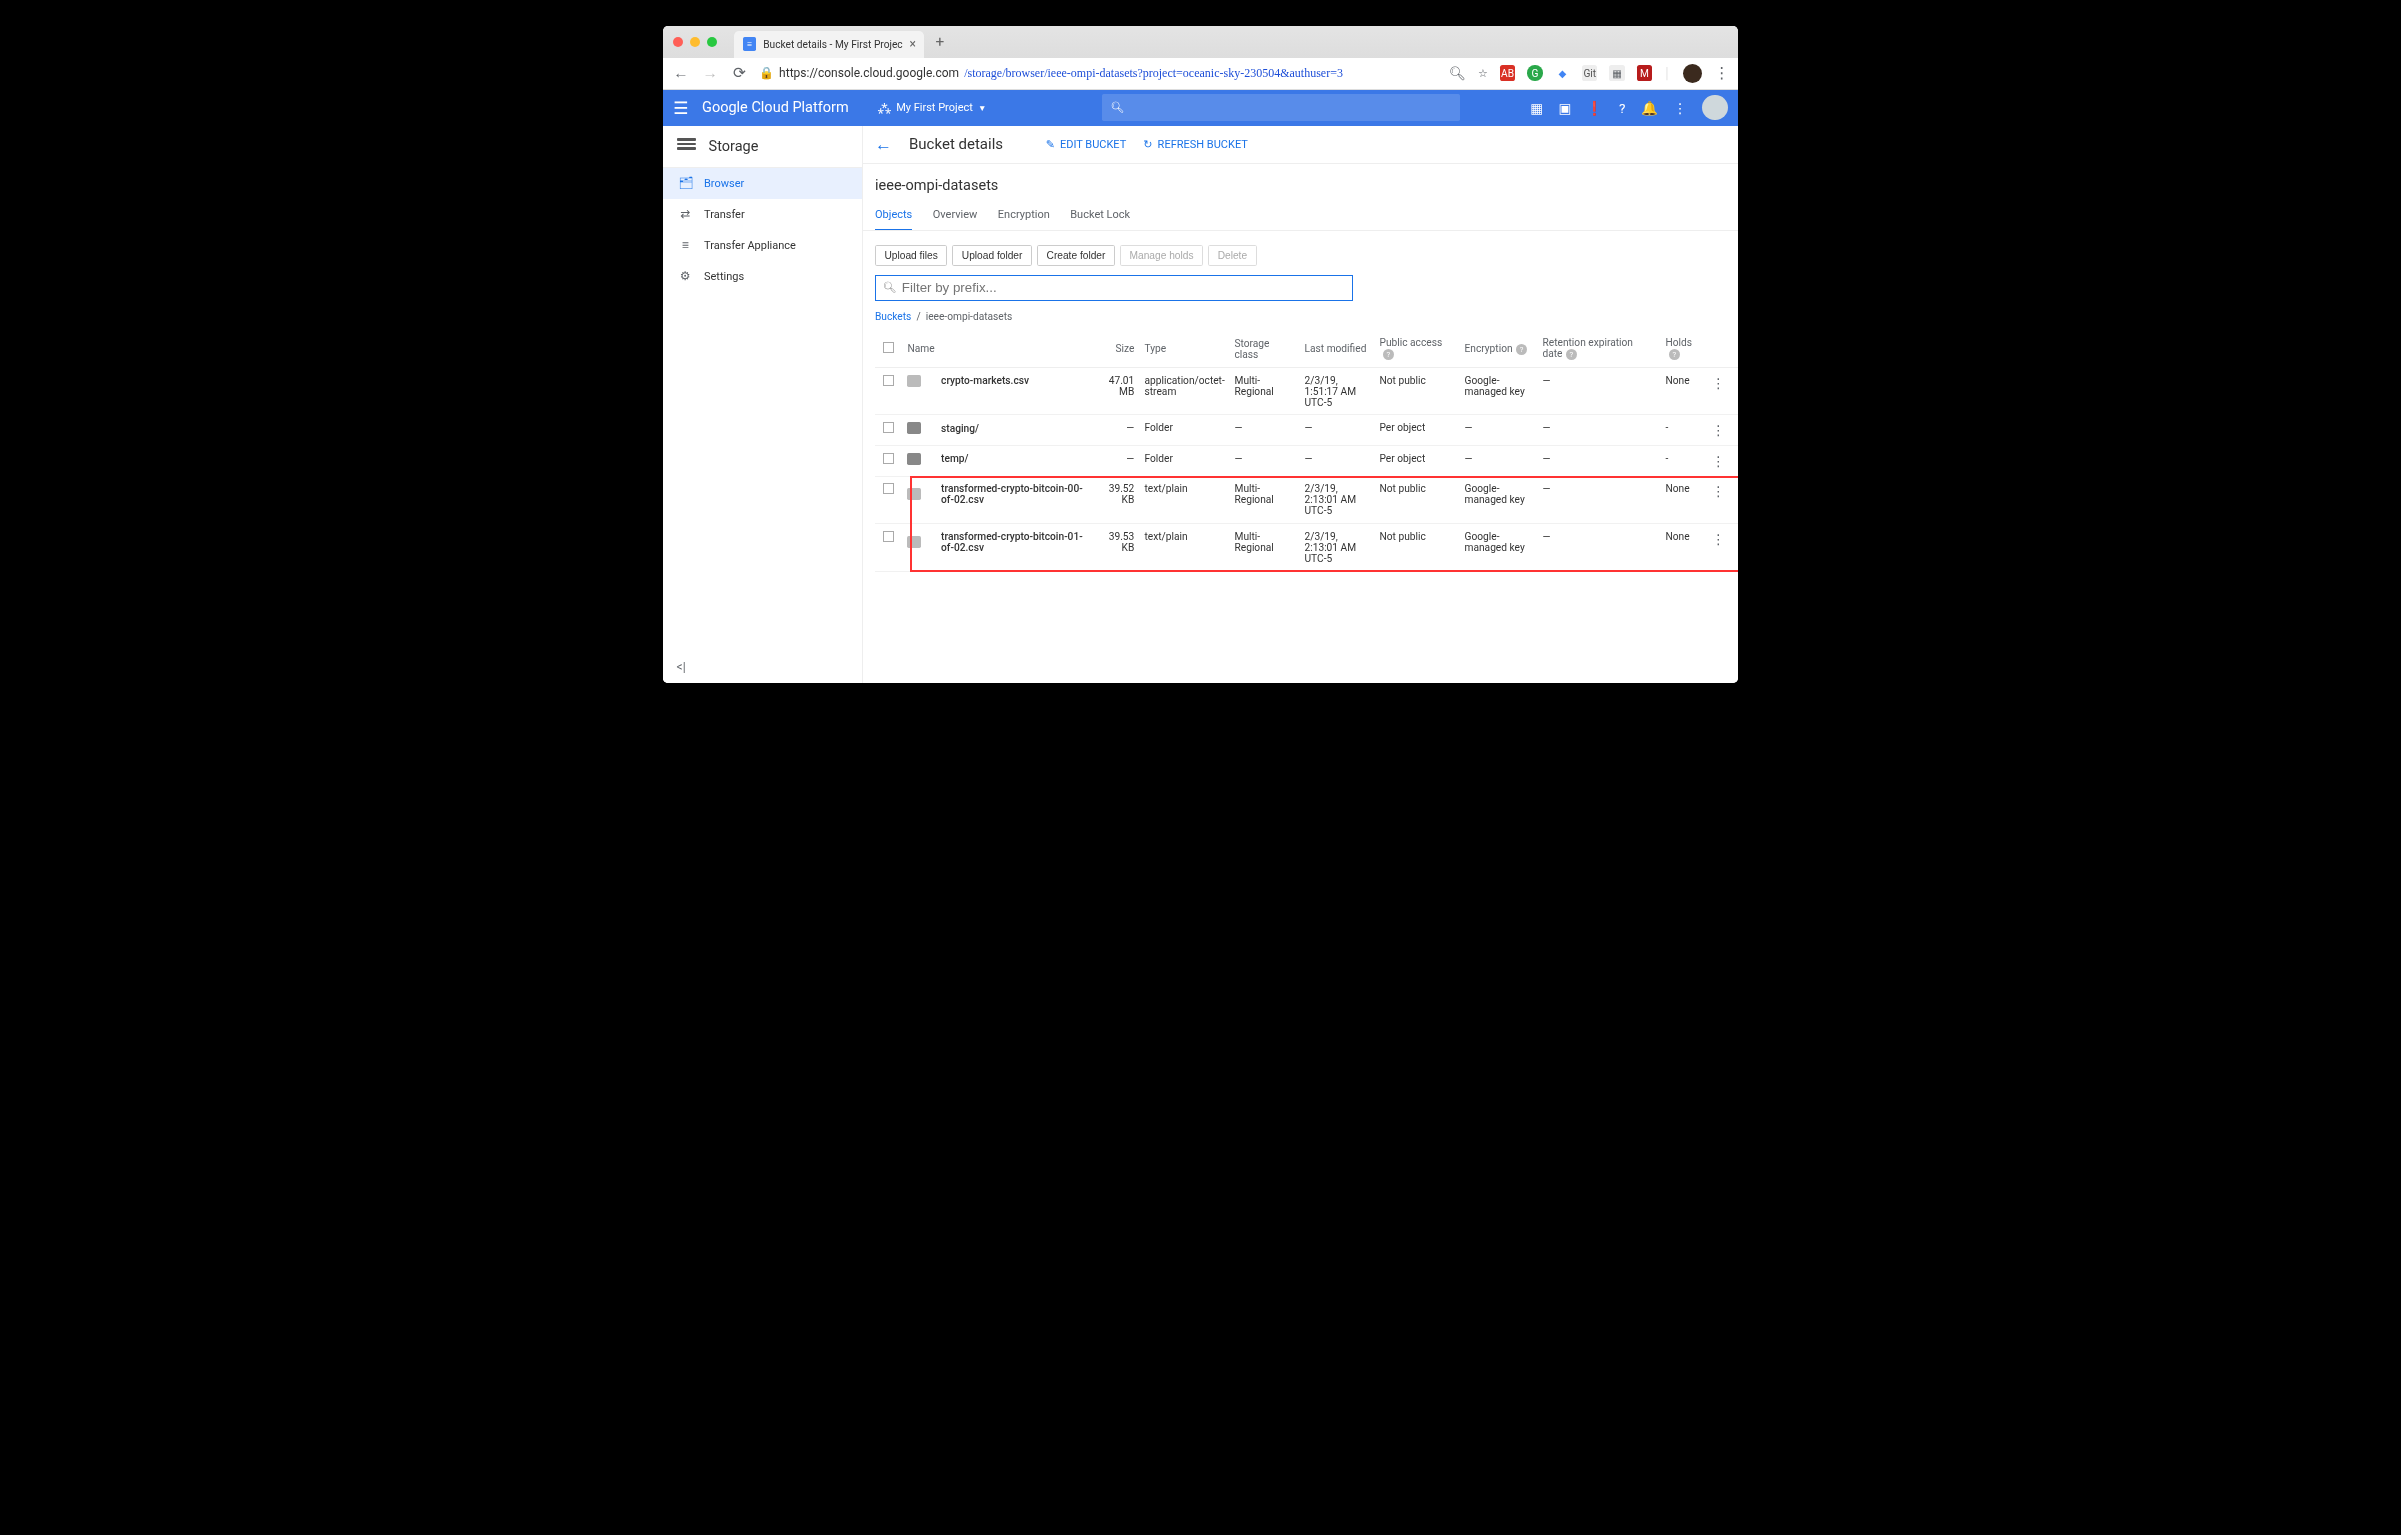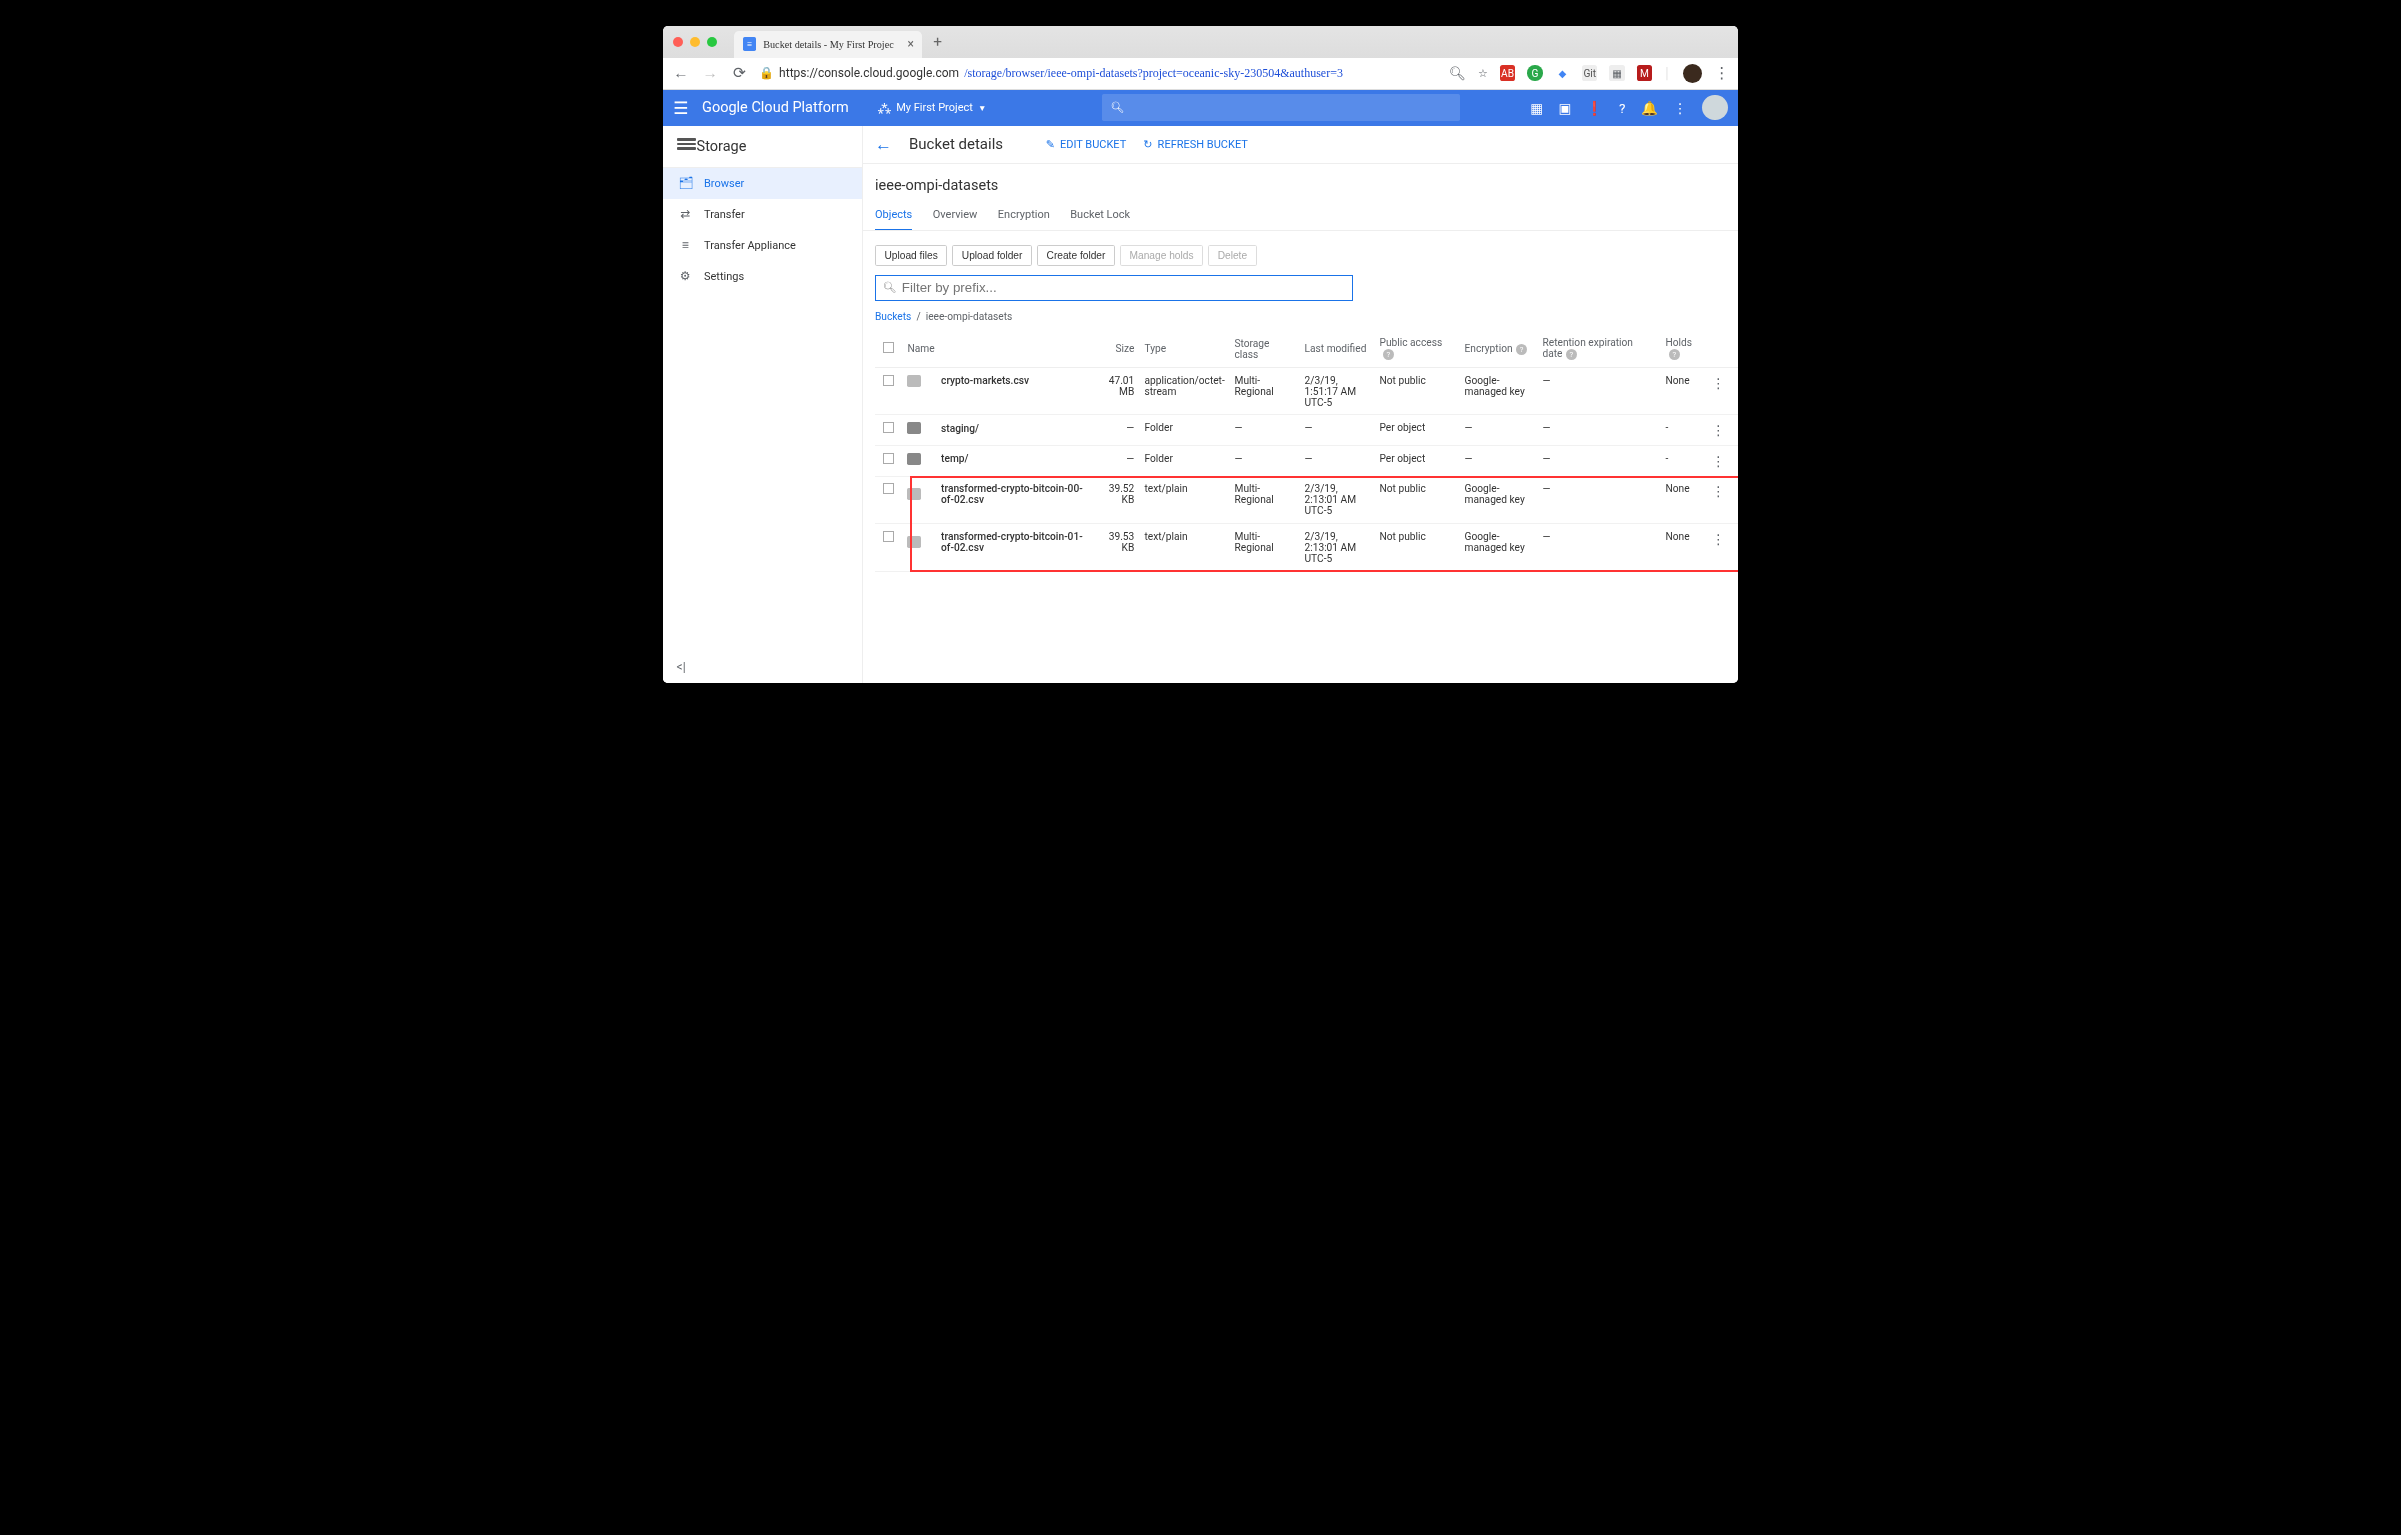"Bucket details - My First" .tab .title { font-family: Liberation Serif, serif -> none }
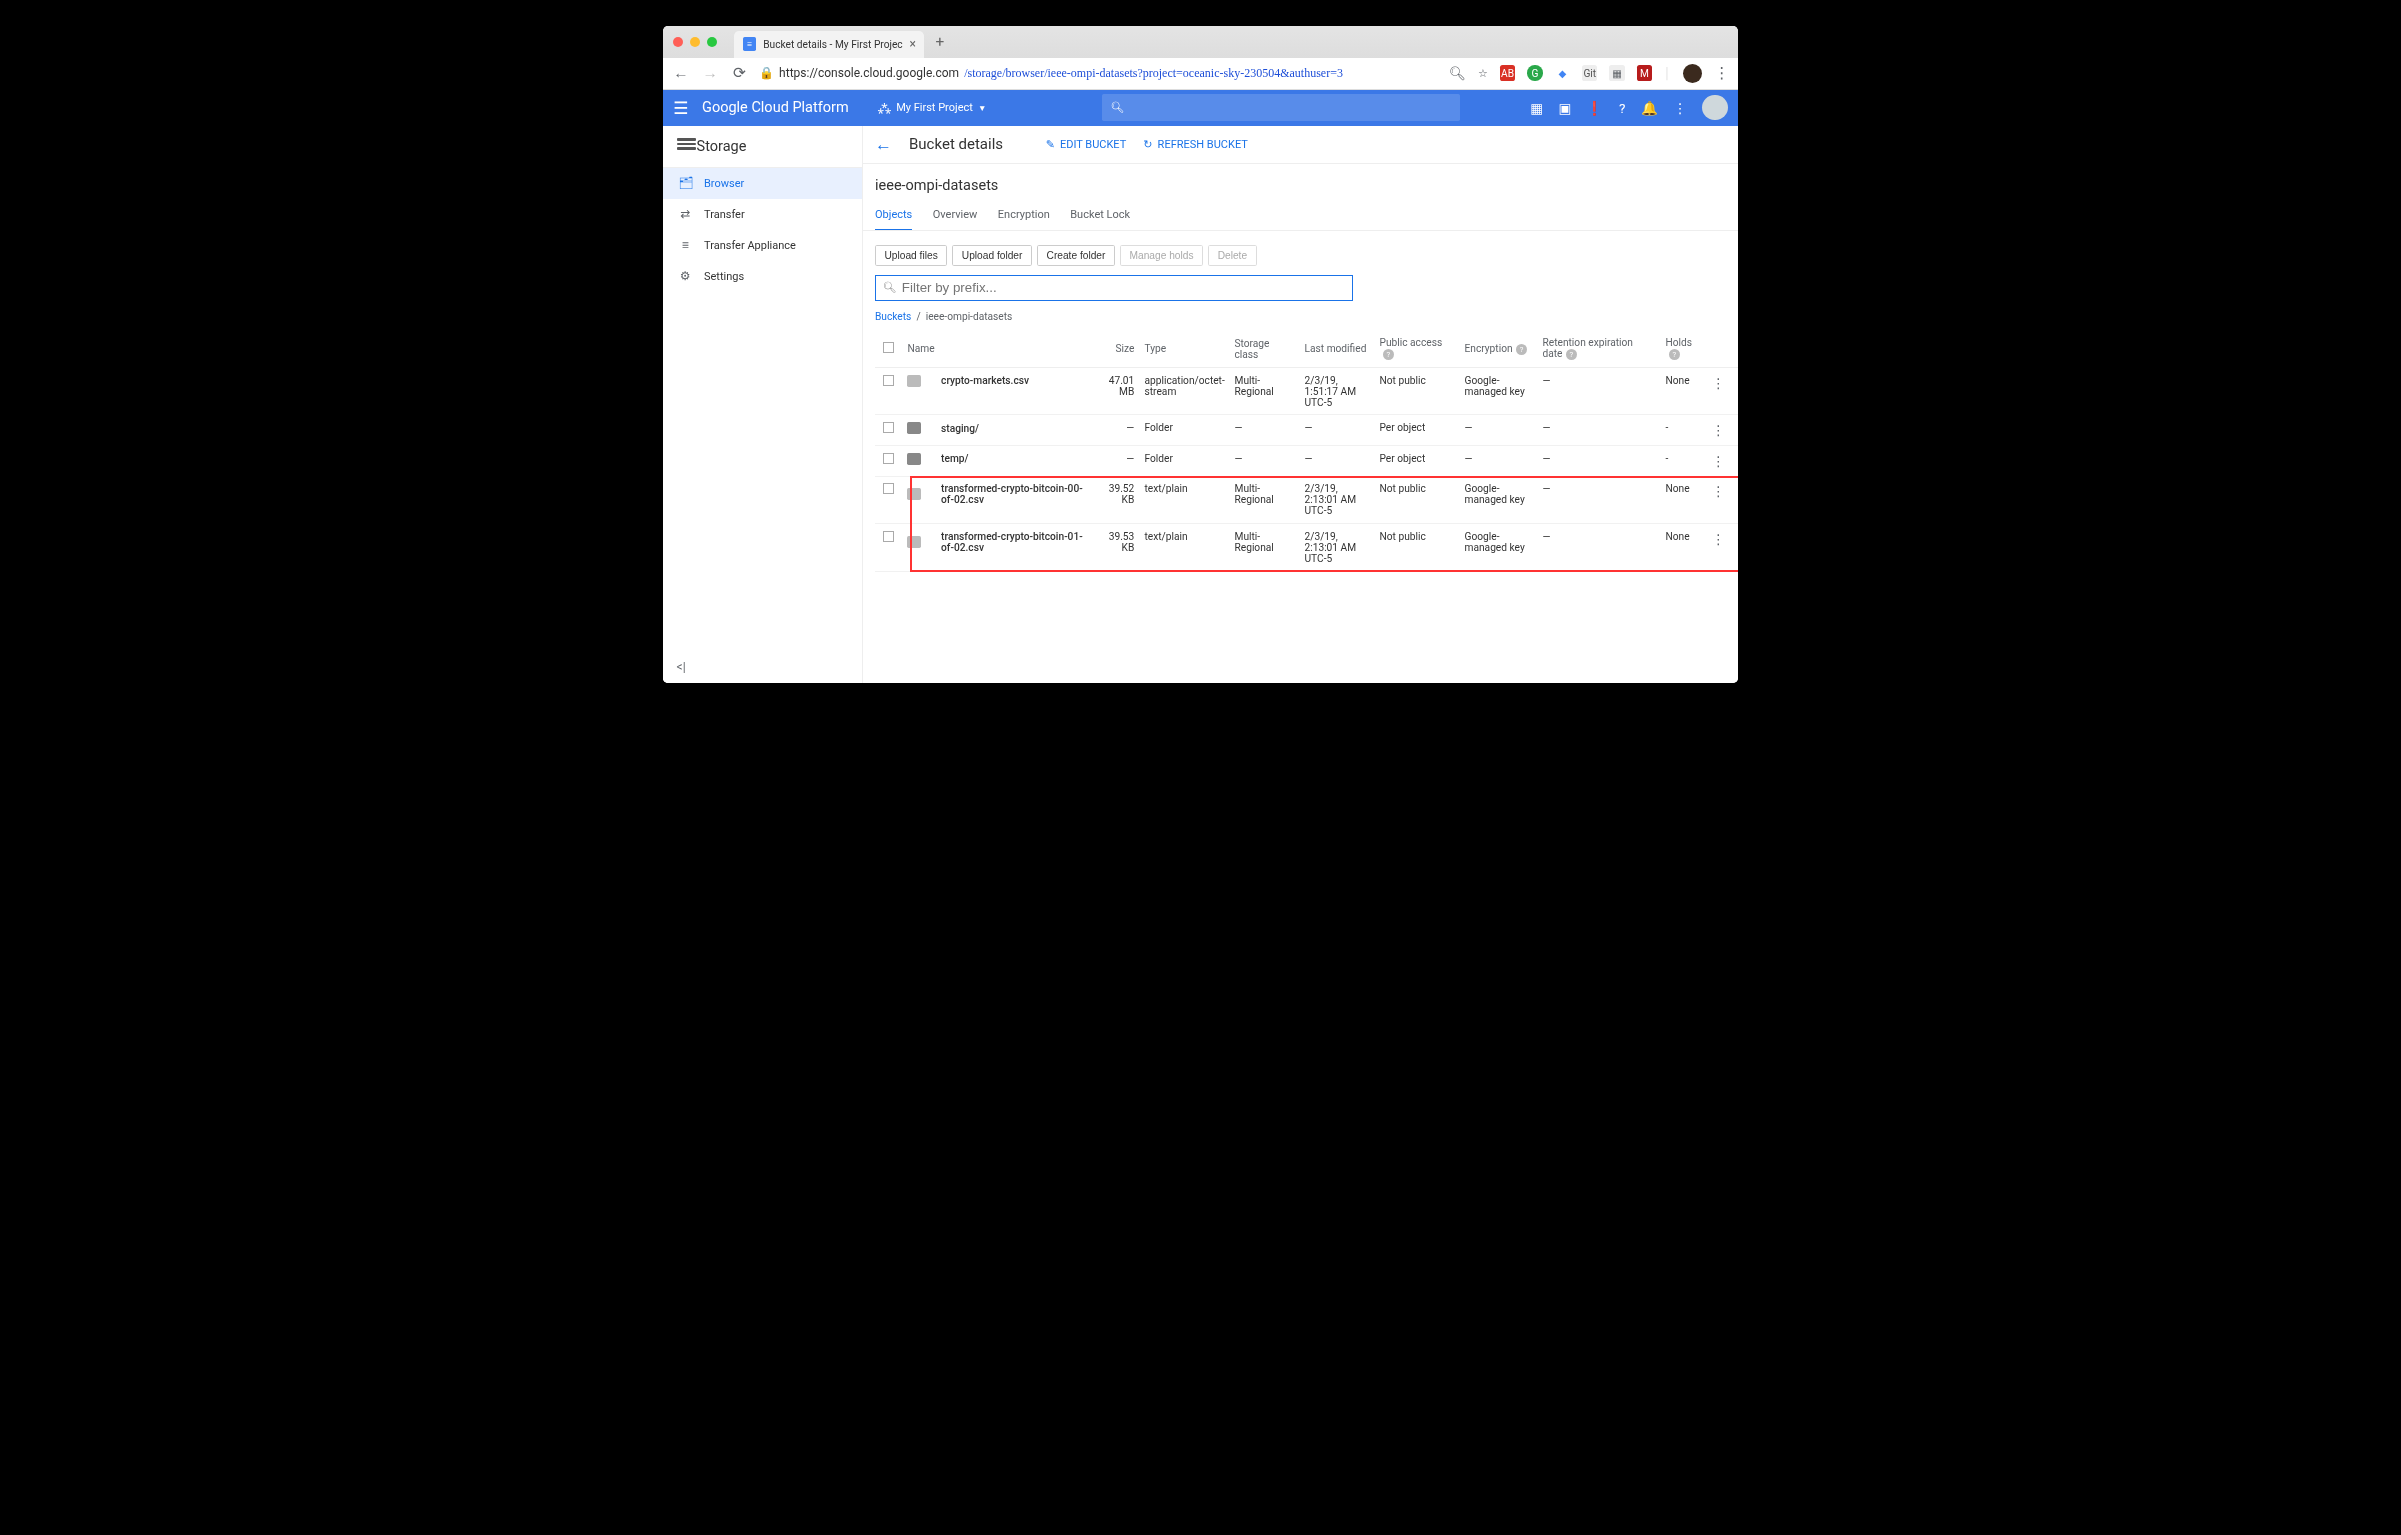"Storage" .side-title { gap: 1px -> 13px }
